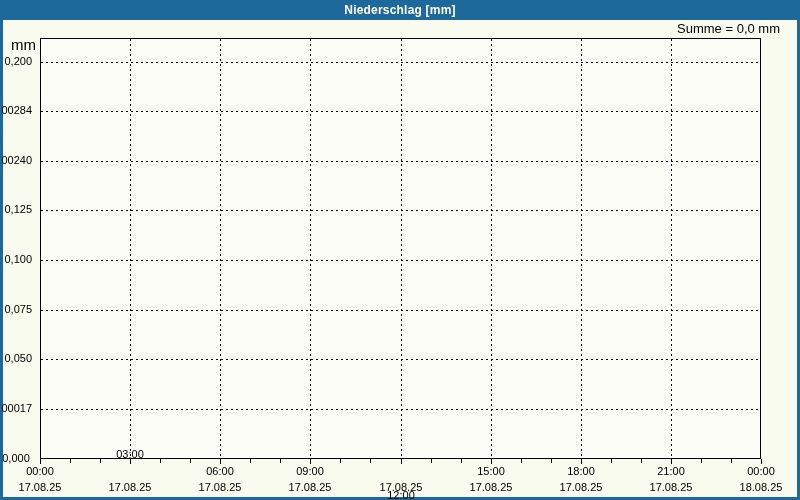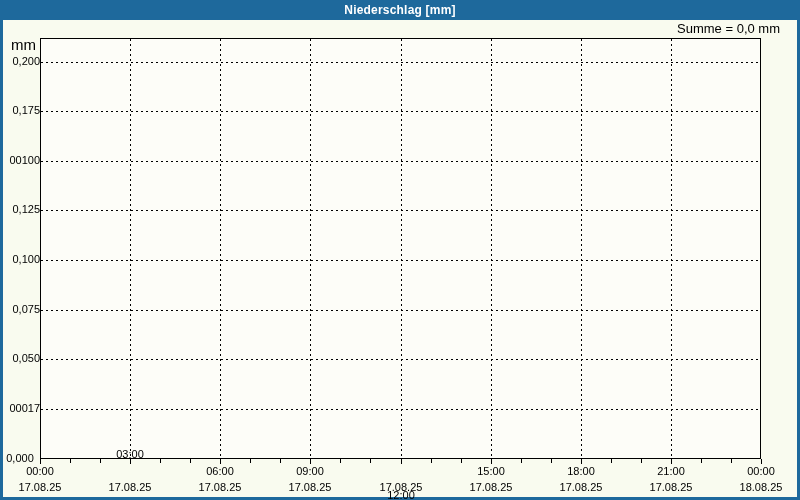"0,200" .ylab { width: 40px -> 32px }
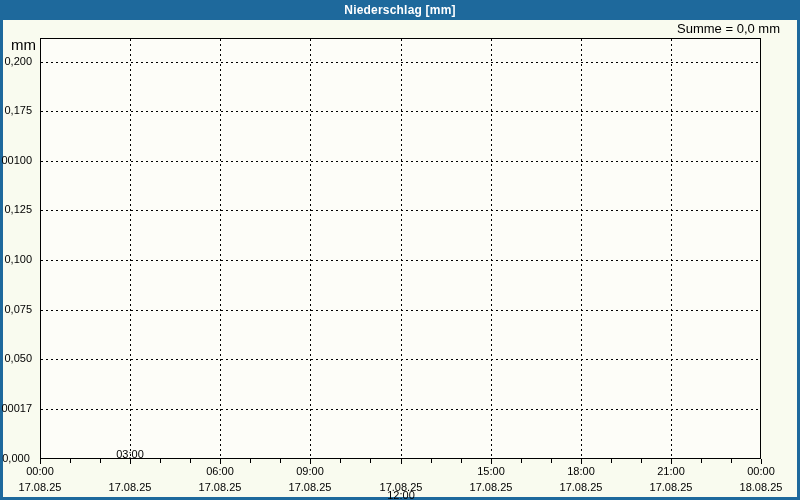"0,175" div.ylab { text: 0,175 -> 00284 }
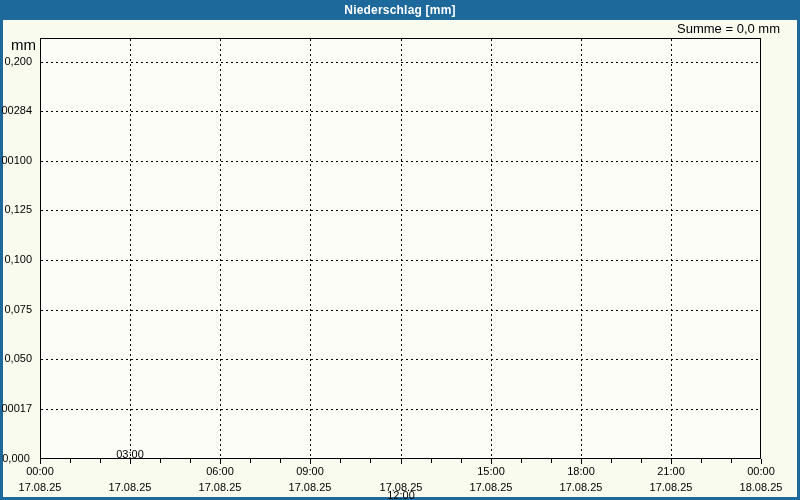"00100" div.ylab { text: 00100 -> 00240 }
